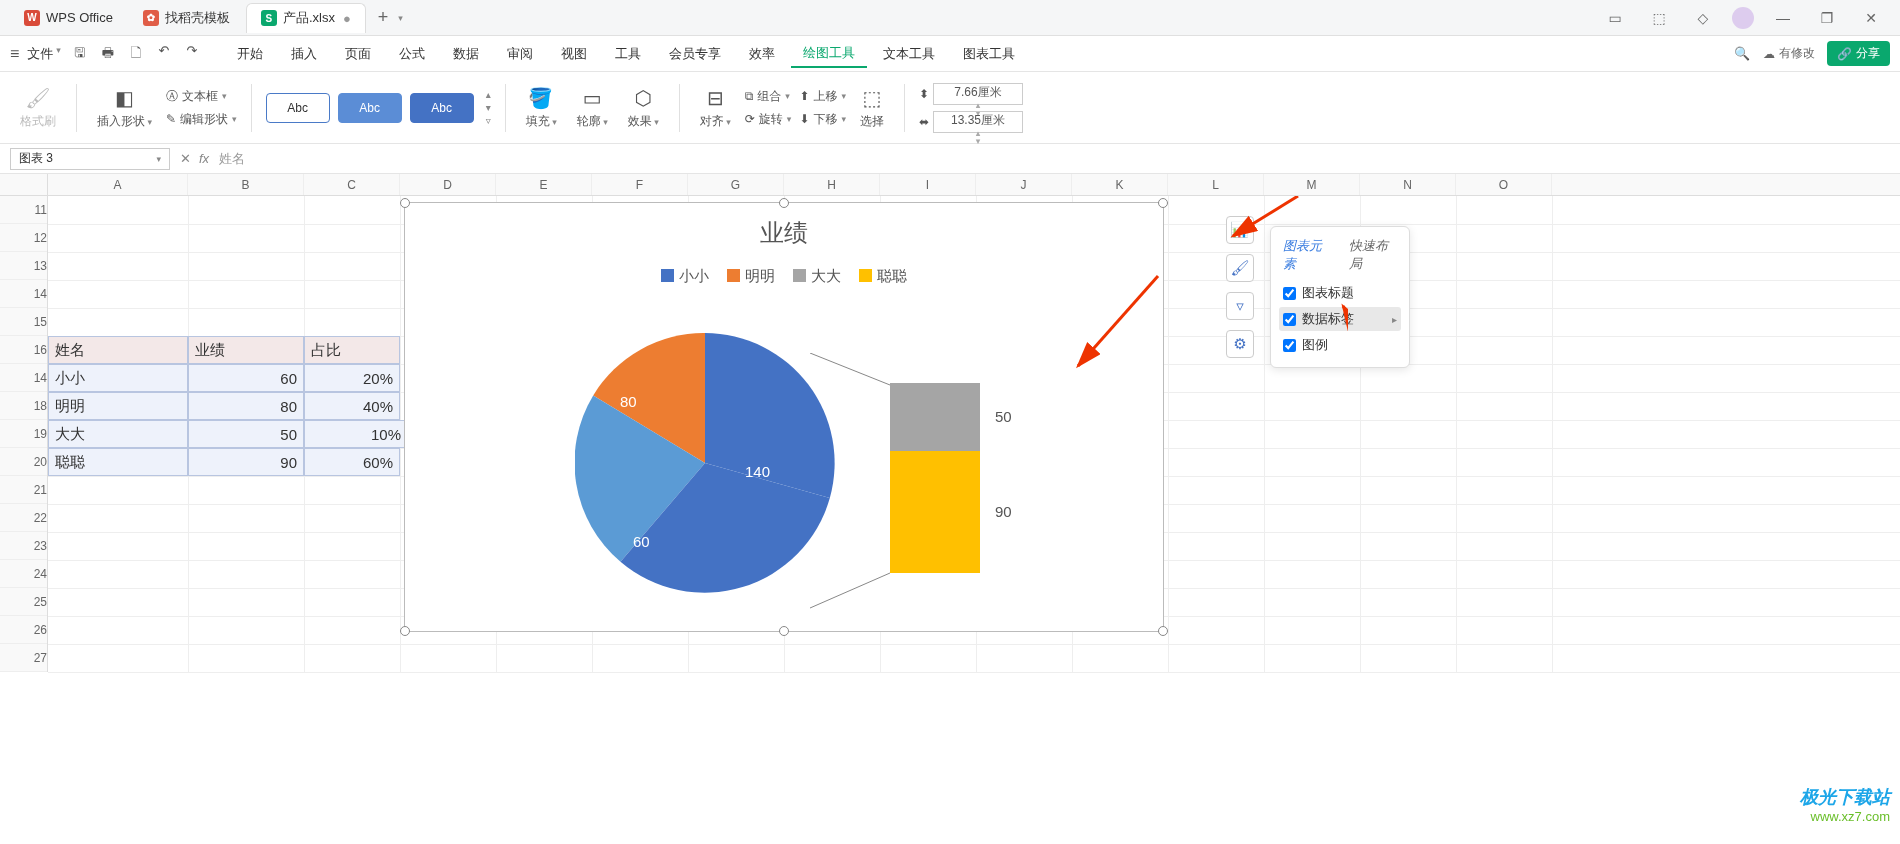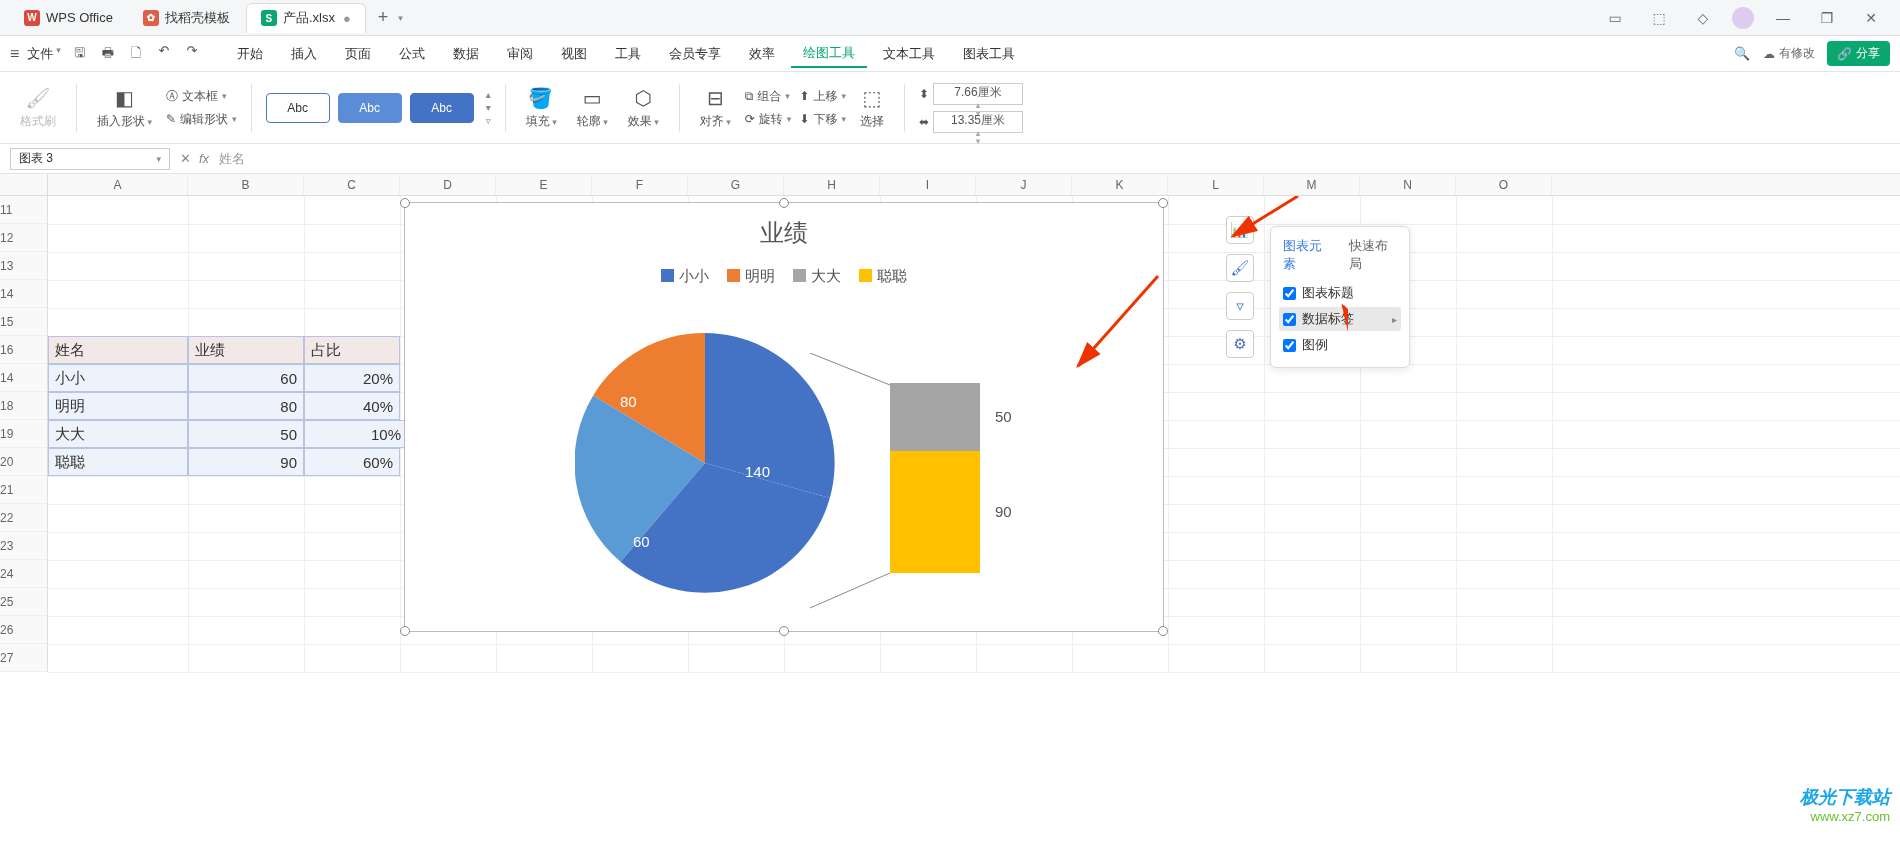"11" .row-h { text-align: left -> right }
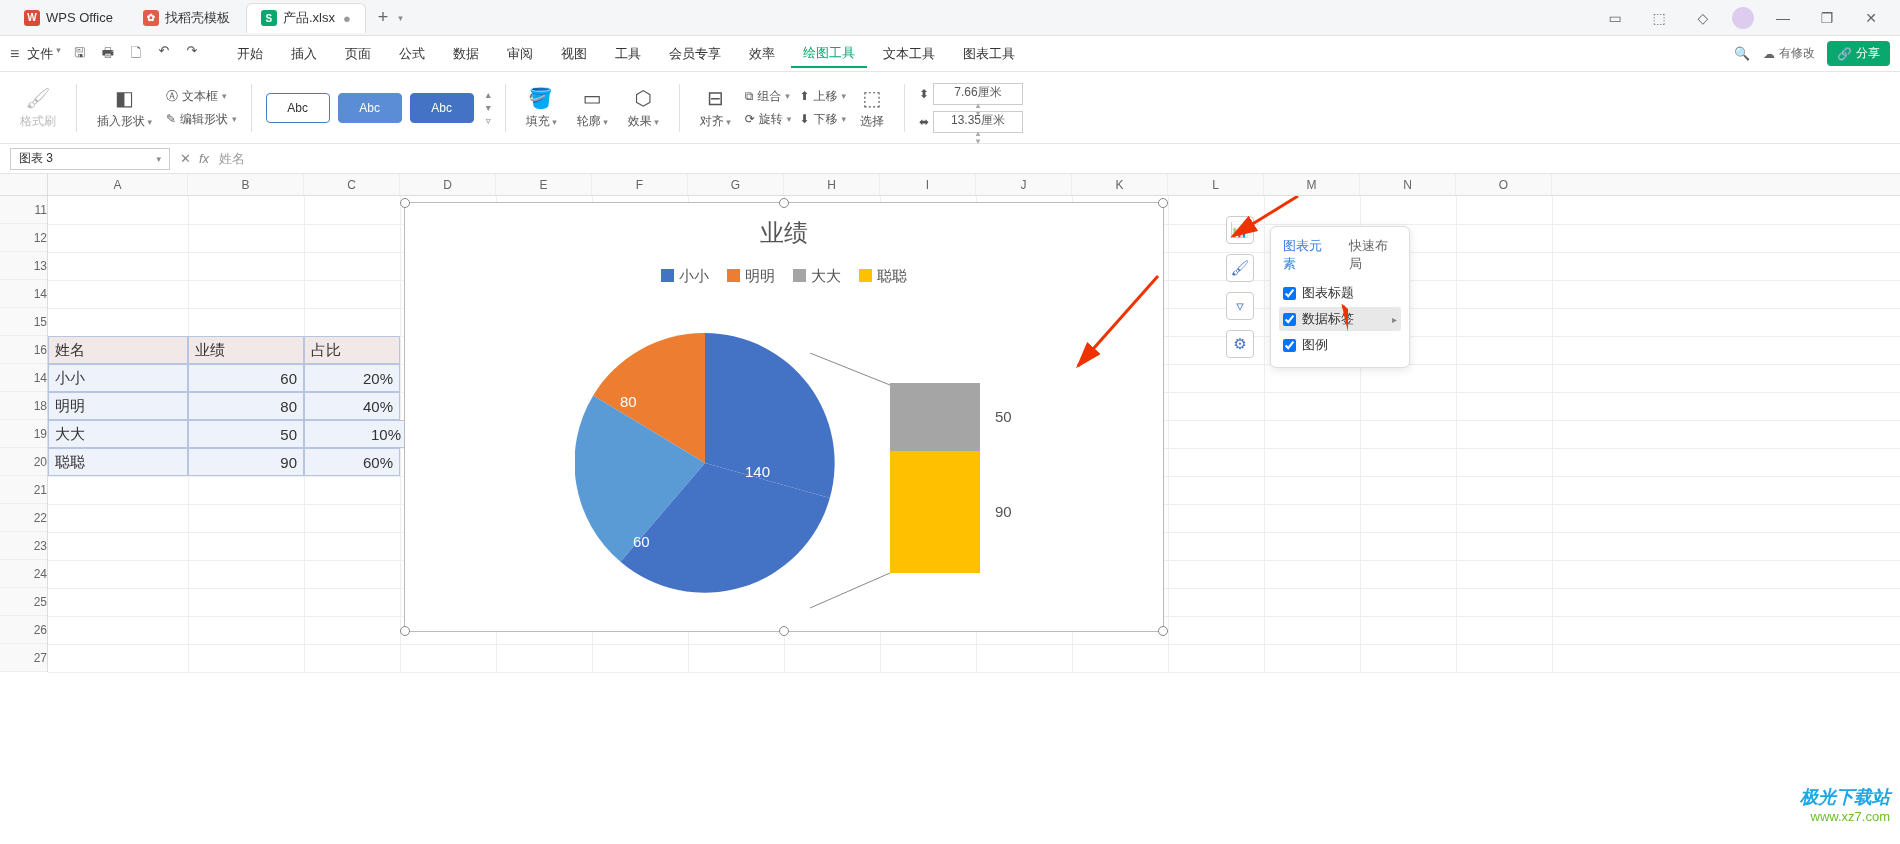"图表元素" .popup-tabs { font-style: none -> italic }
